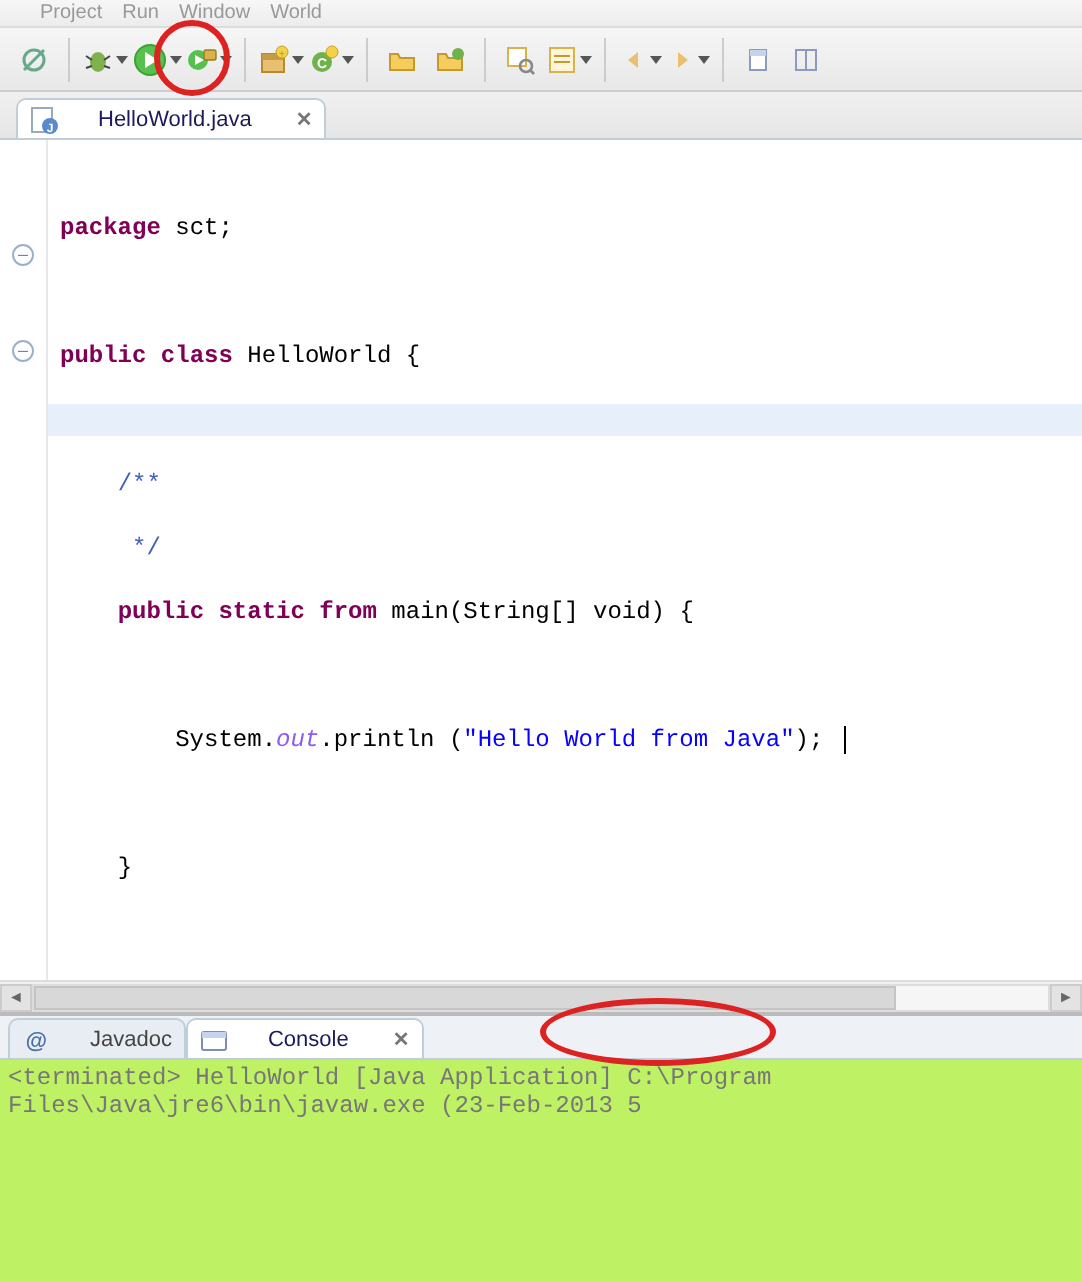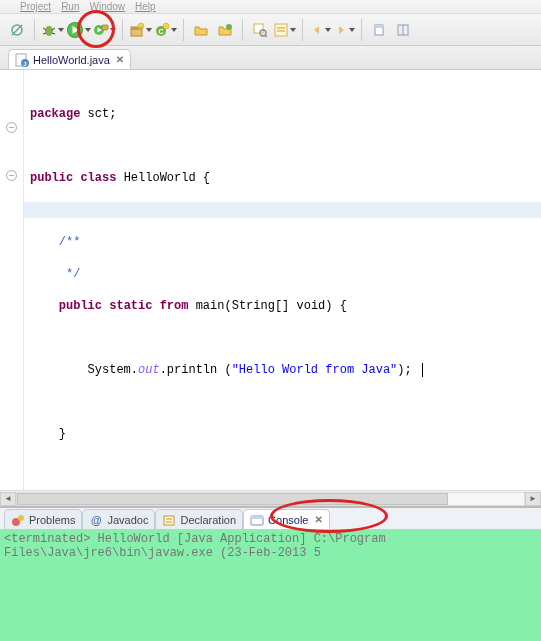"Project" .menubar { text-decoration: underline -> none }
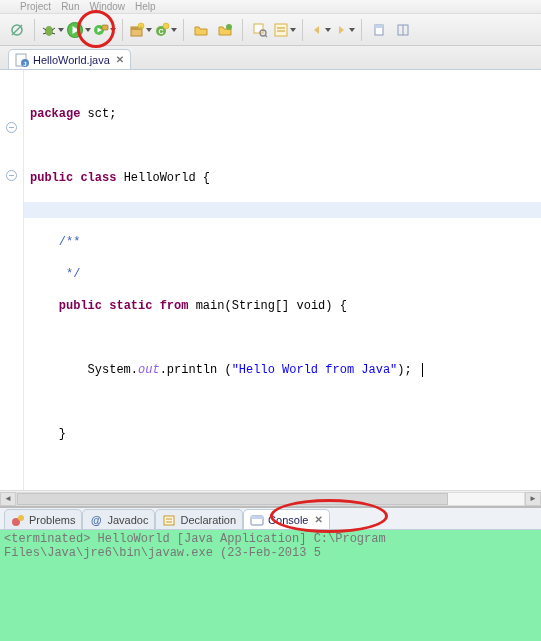"Help" span { text: Help -> World }
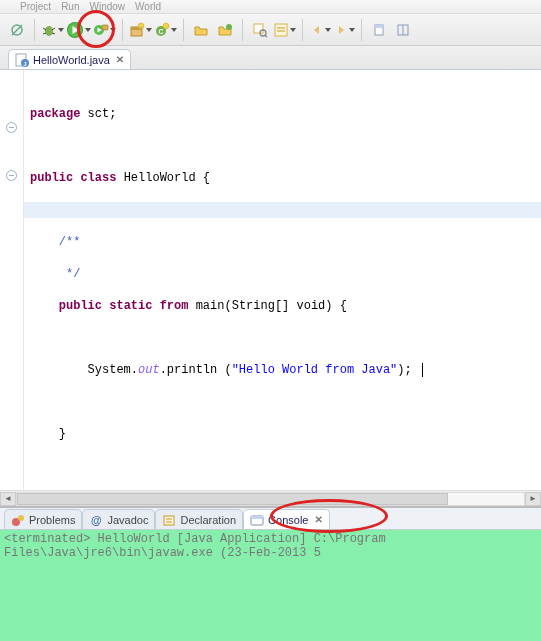"HelloWorld.java" .tab { gap: 4px -> 20px }
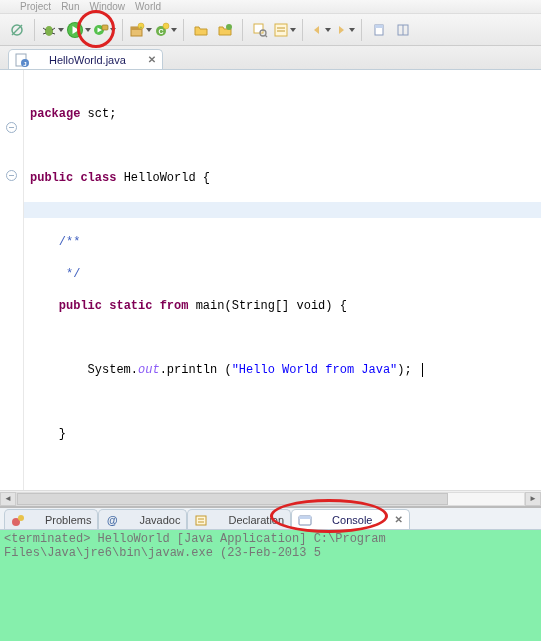"Problems" div.tab { html: <div> <span> <svg> <circle></circle> <circle></circle> </svg> </span> <span>Problems</span> </div> -> none }
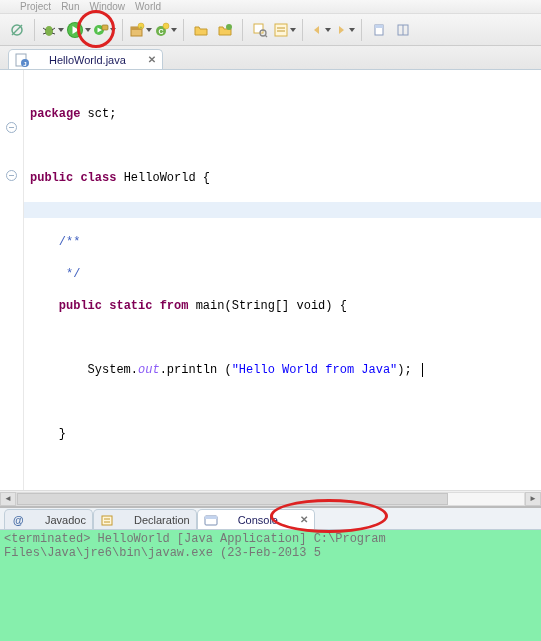"Declaration" div.tab { html: <div> <span> <svg> <rect></rect> <line></line> <line></line> </svg> </span> <span>Declaration</span> </div> -> none }
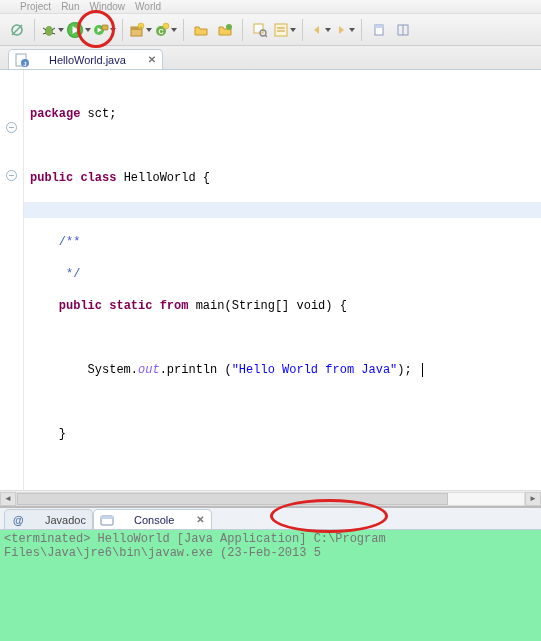"<terminated> HelloWorld [Java" .console-body { background: #86efac -> #bef264 }
